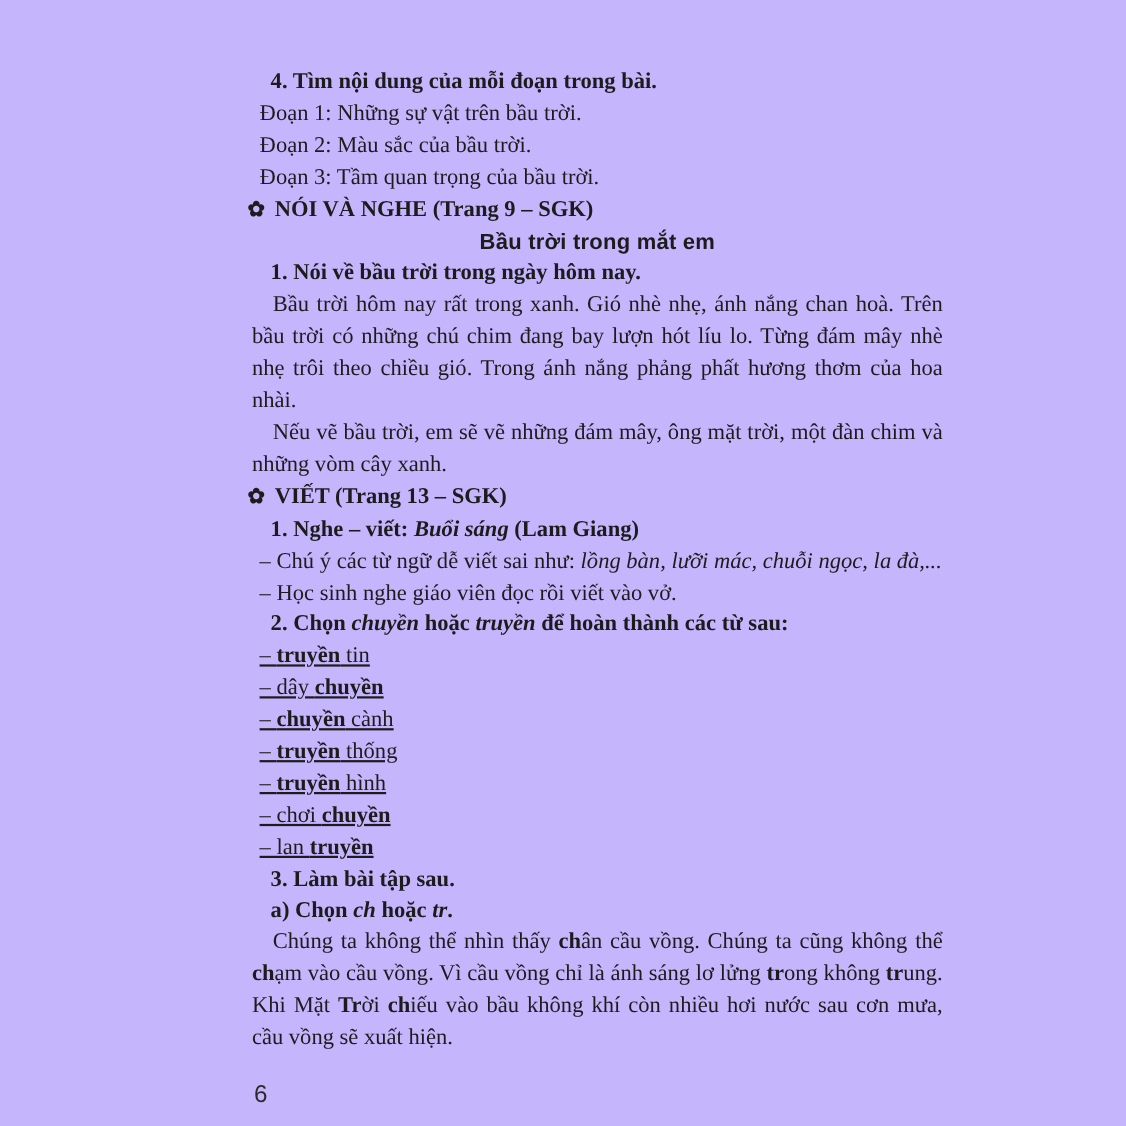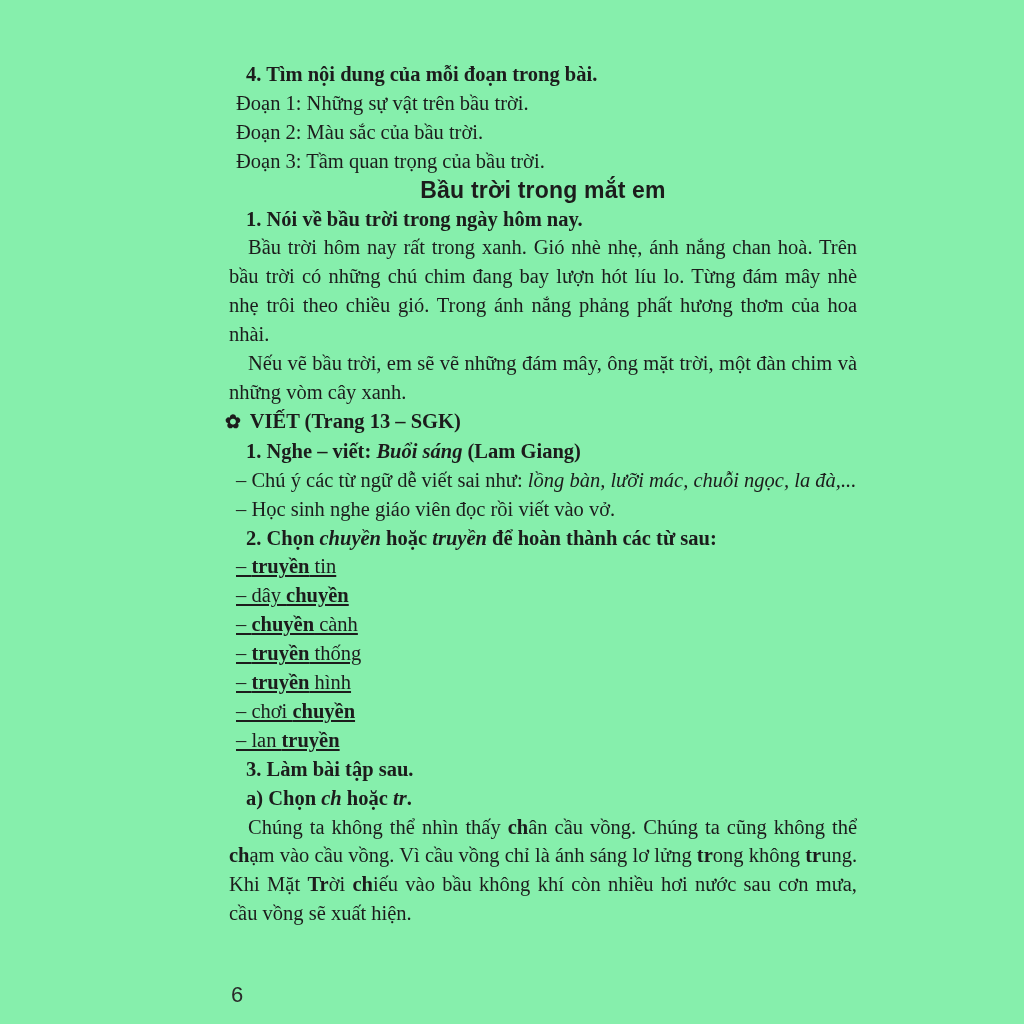"4. Tìm nội dung của" .page { background: #86efac -> #c4b5fd }
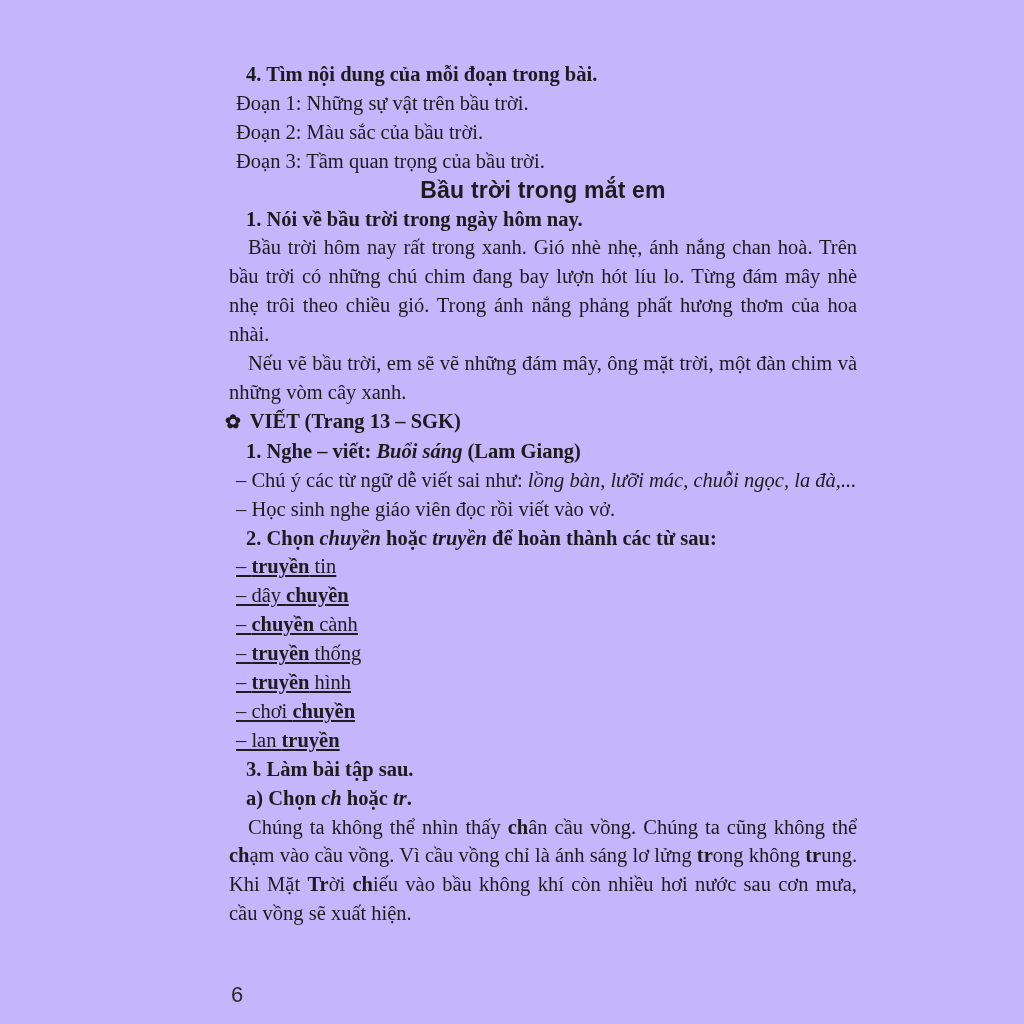"✿ NÓI VÀ NGHE (Trang" div.block { html: none -> <div><span>✿ </span><span>NÓI VÀ NGHE (Trang 9 – SGK)</span></div> }
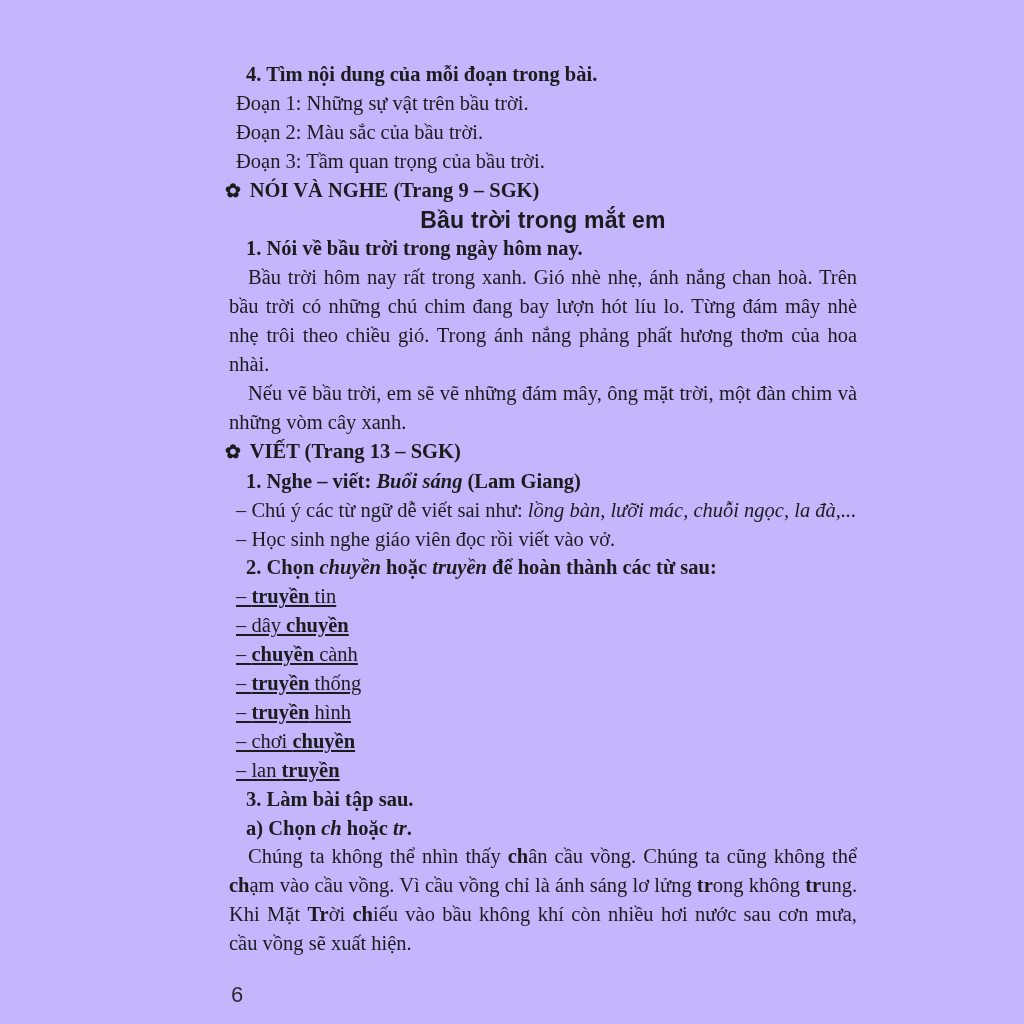"Bầu trời trong mắt em" .center-heading { font-size: 23px -> 20px }
